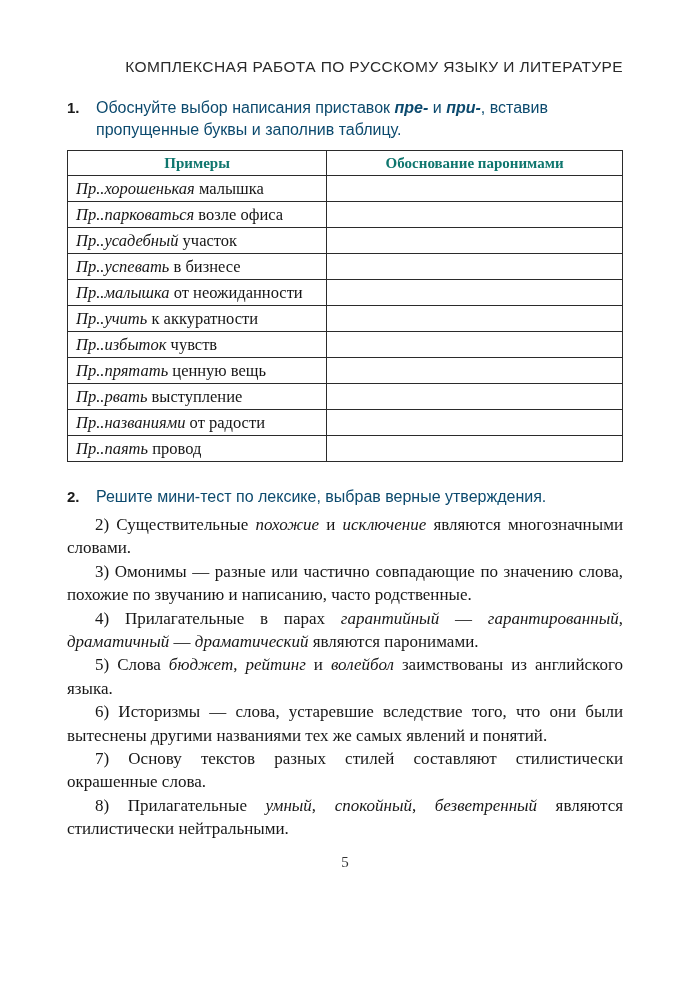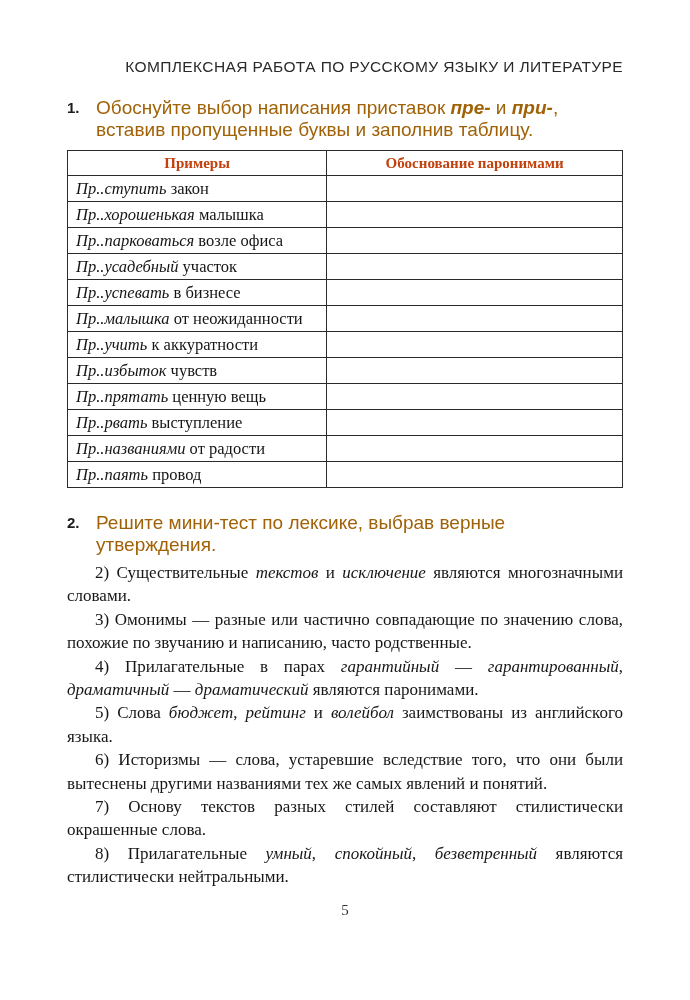"Обоснуйте выбор написания приставок пре-" .task-text { color: #a16207 -> #0c4a6e; font-size: 19px -> 16px }
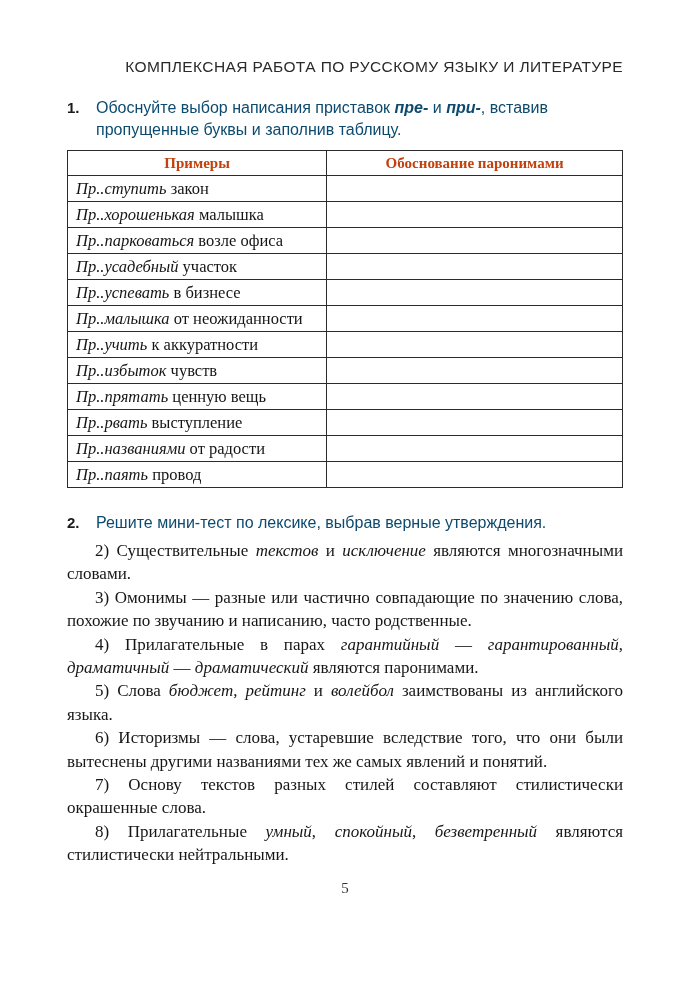"Примеры" th { color: #c2410c -> #0f766e }
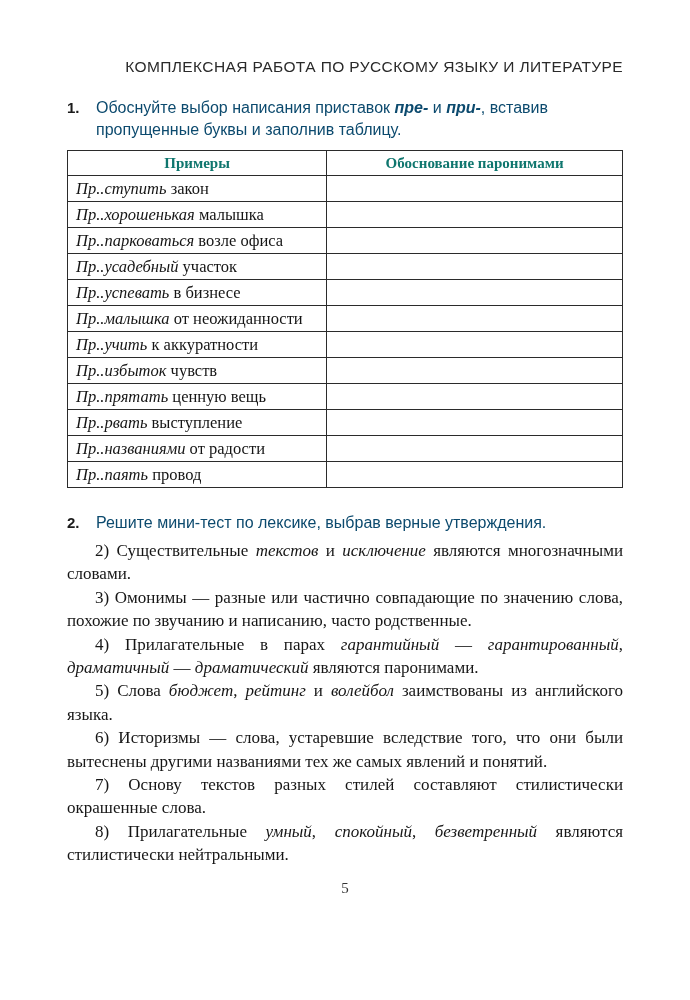"Пр..ступить закон" tr { html: <tr> <td><span>Пр..ступить</span> закон</td> <td></td> </tr> -> none }
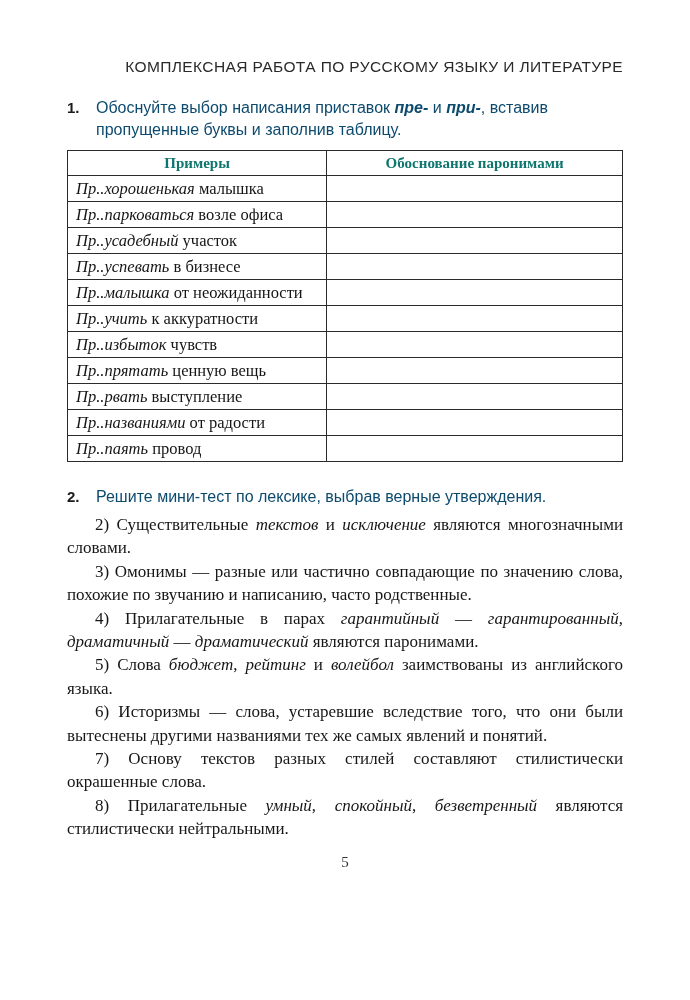"текстов" span.it { text: текстов -> похожие }
